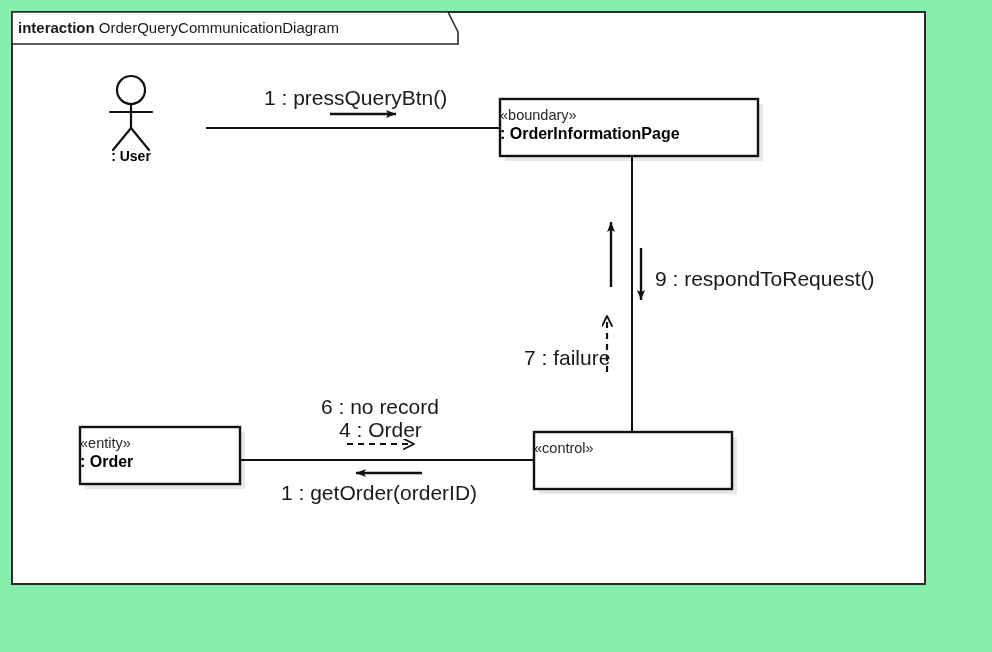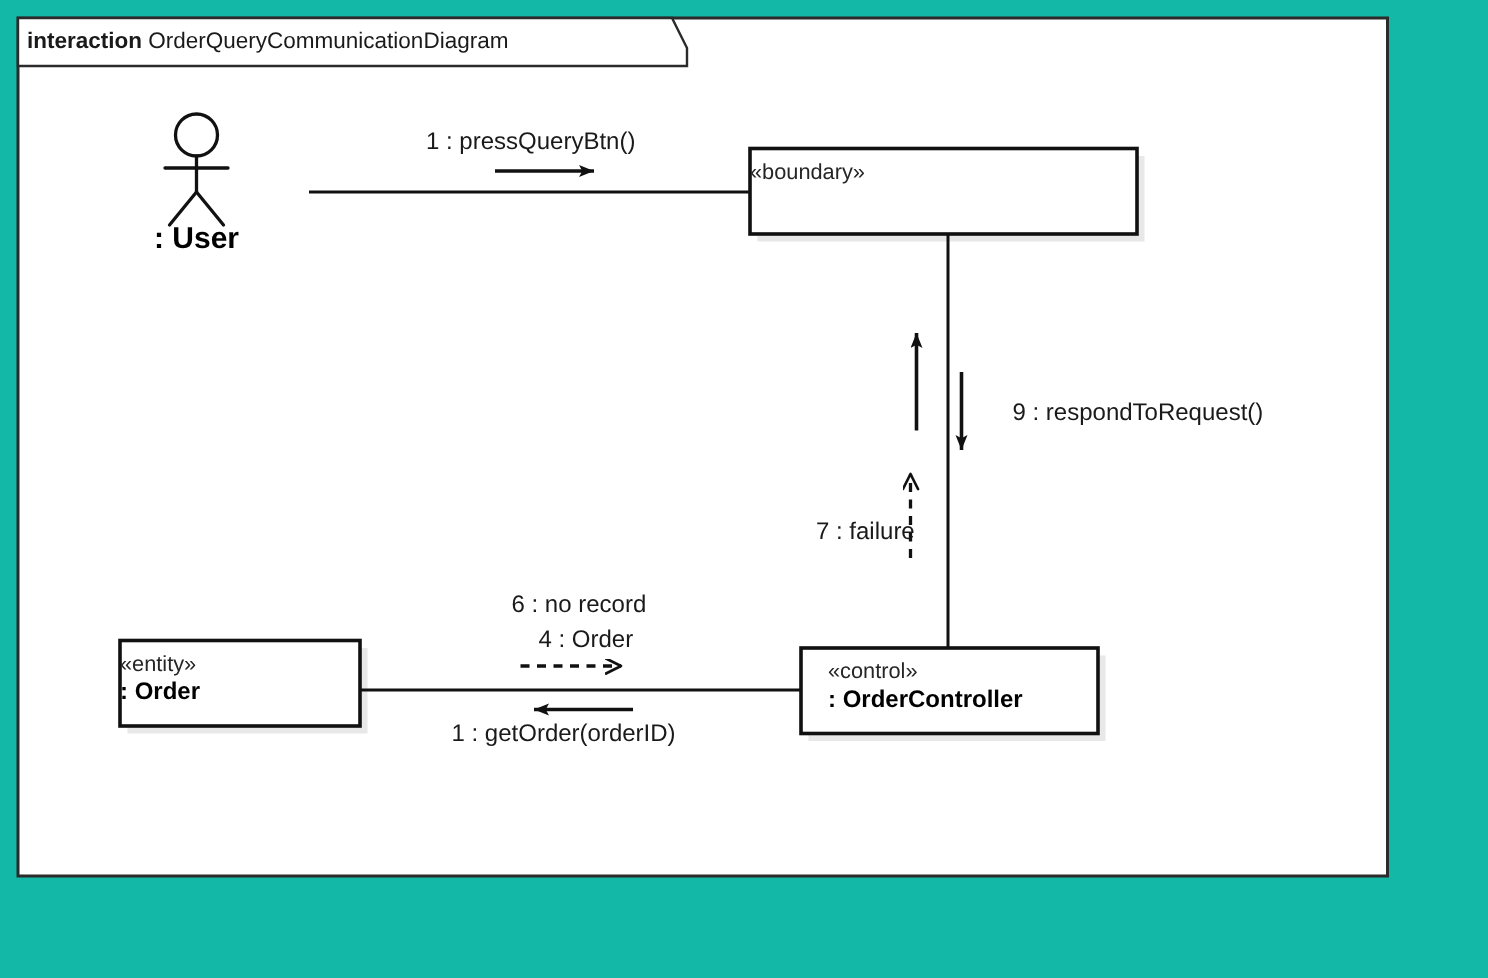"interaction" #stage { background: #14b8a6 -> #86efac }
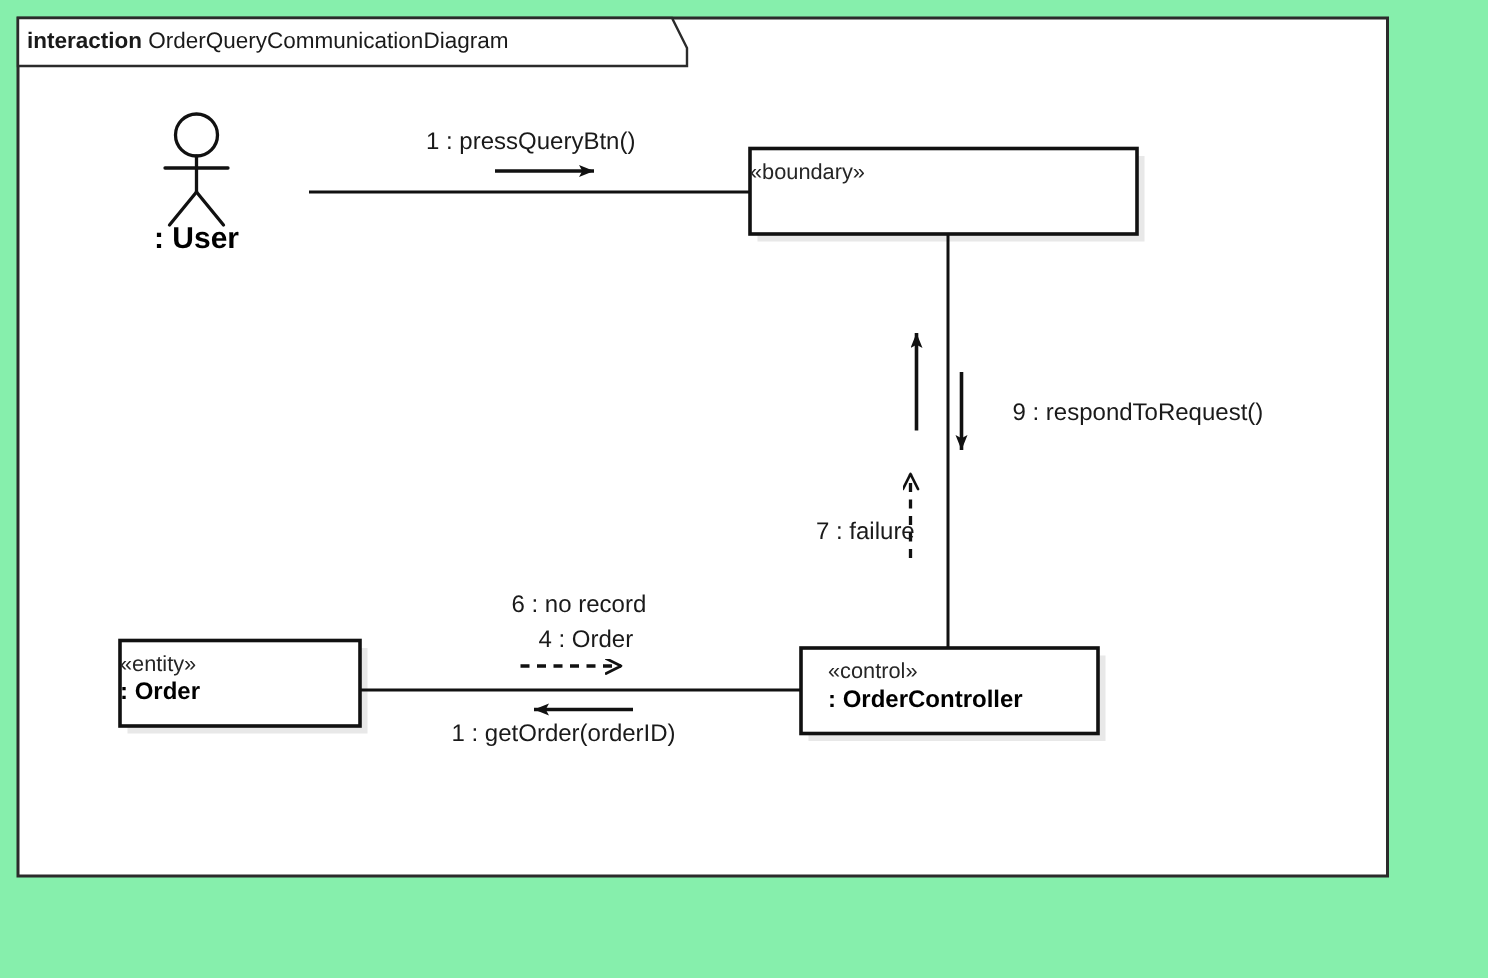"1 : pressQueryBtn()" .msg { font-size: 16px -> 21px; margin-left: 20px -> none }
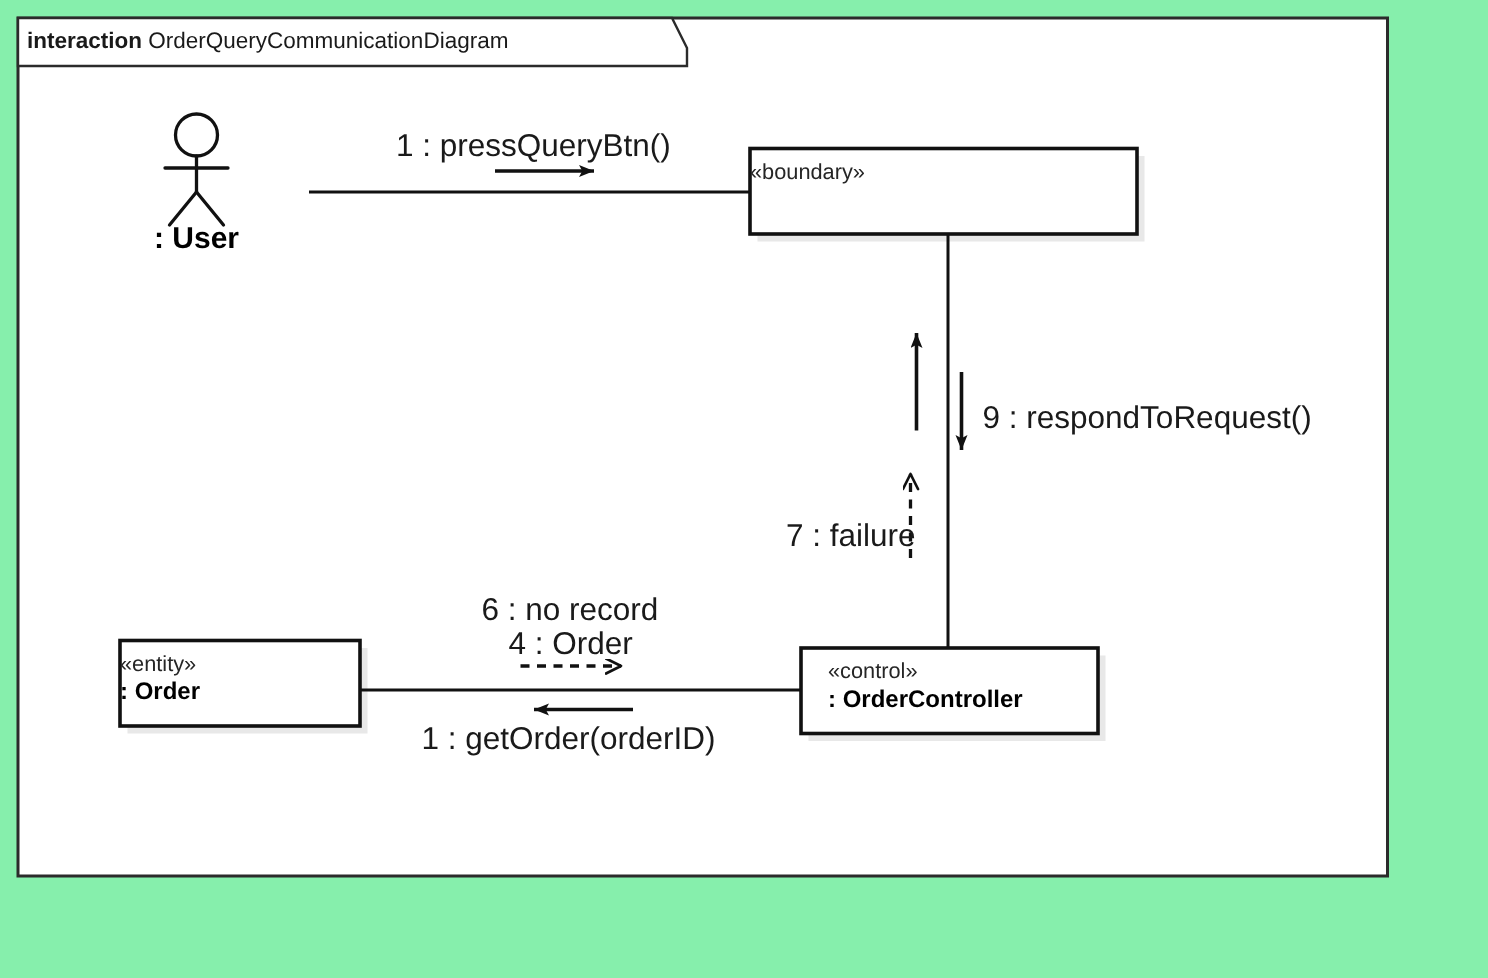": OrderInformationPage" div.nodename { html: none -> <div>: OrderInformationPage</div> }
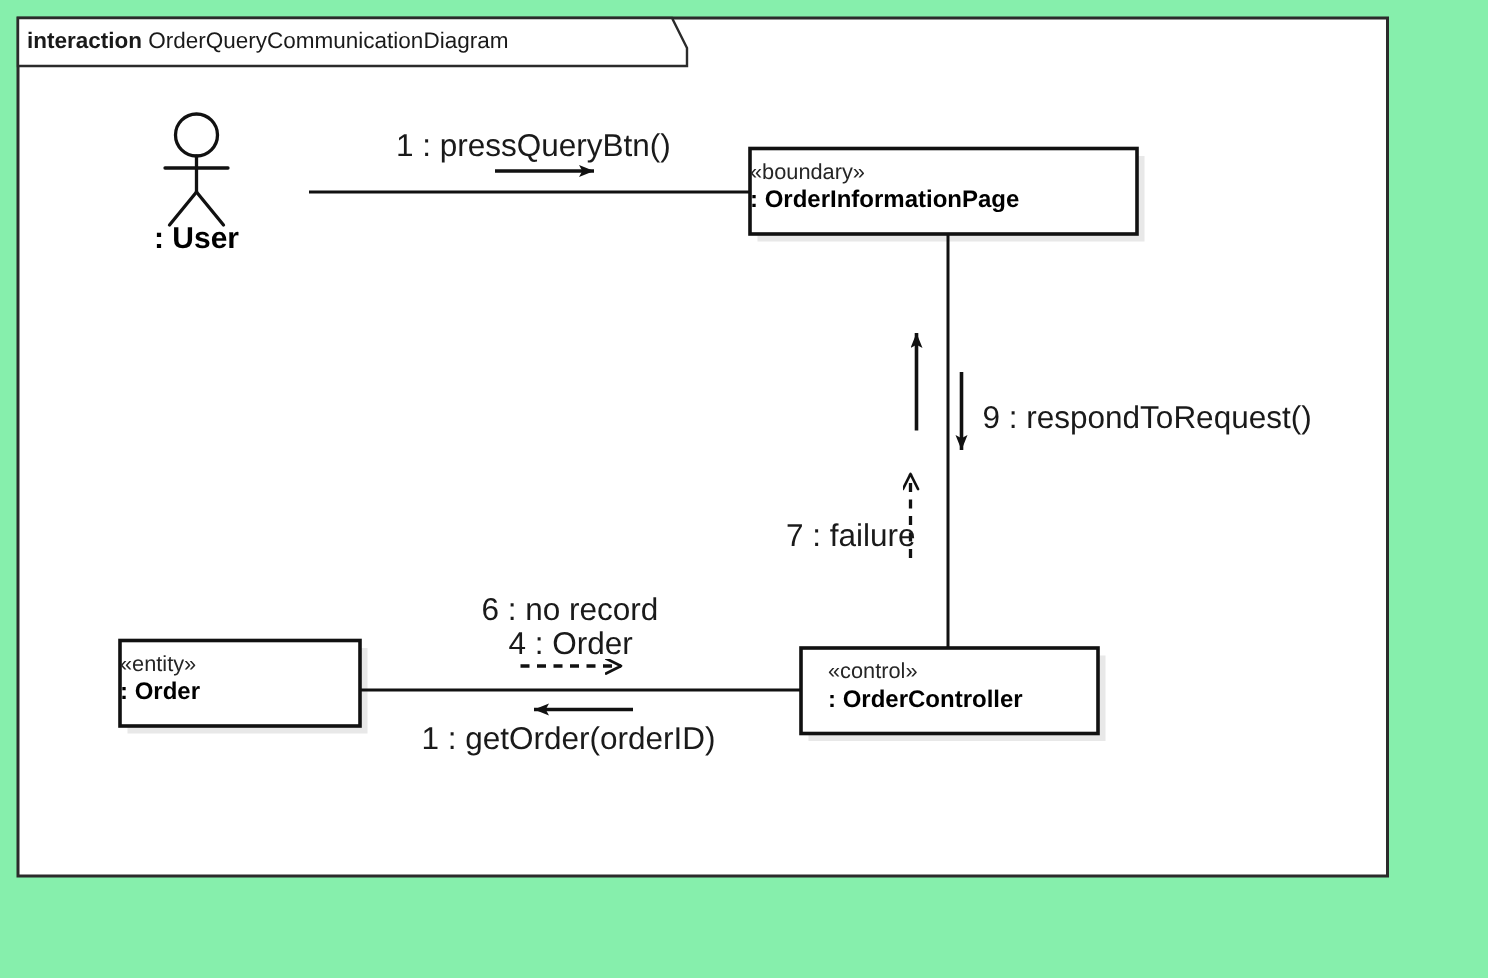": User" .actor-label { font-size: 20px -> 14px }
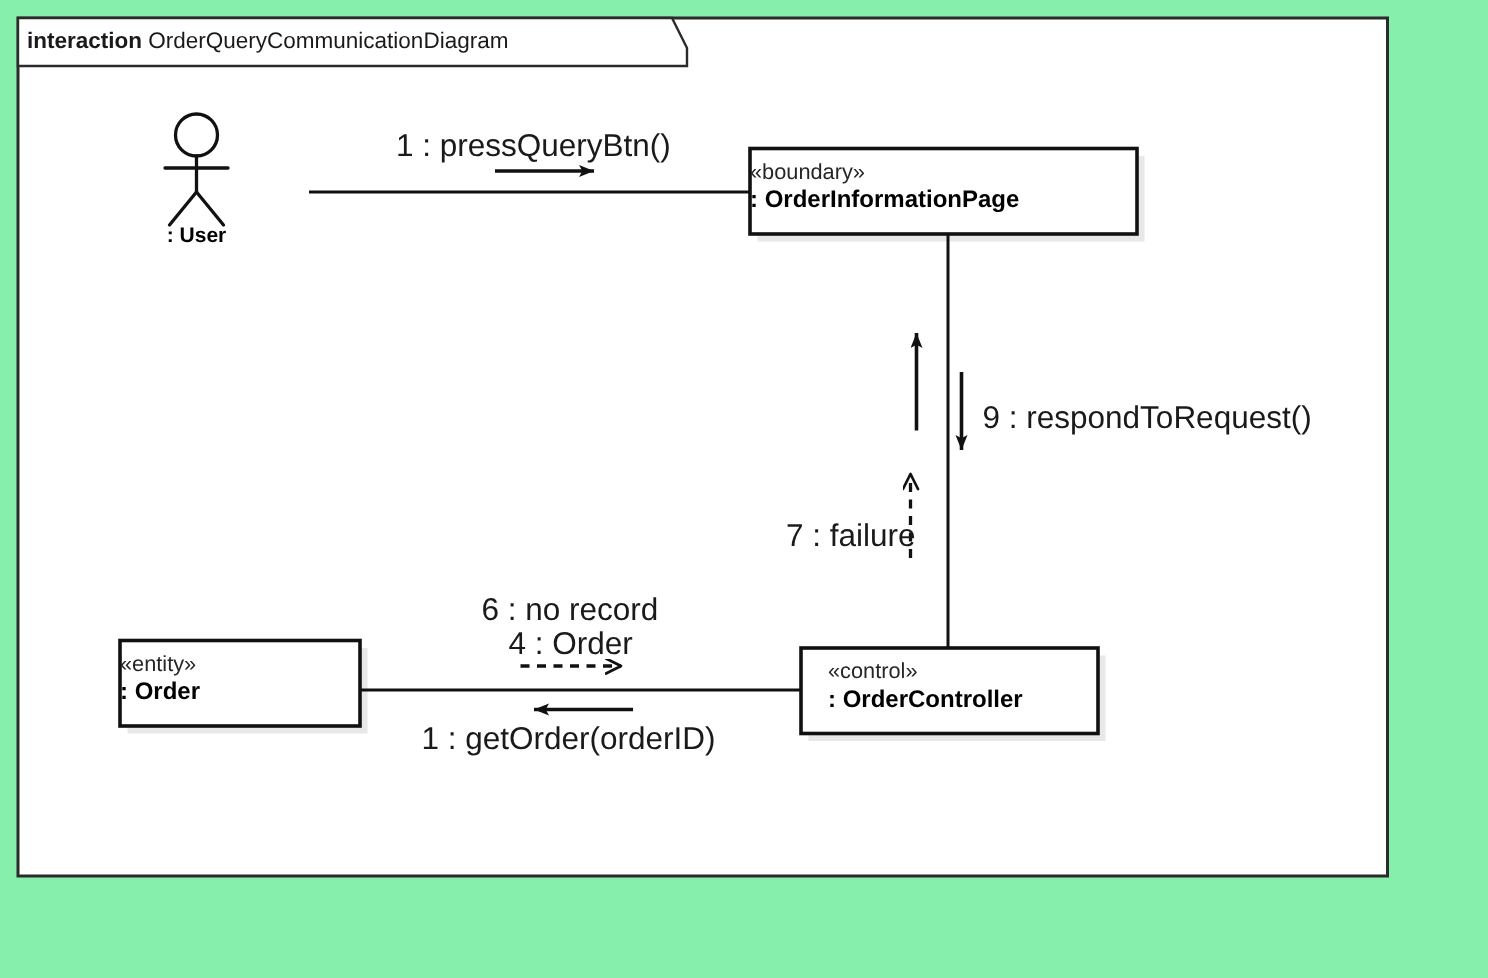"«control»" div.node-label { padding-left: 18px -> none }
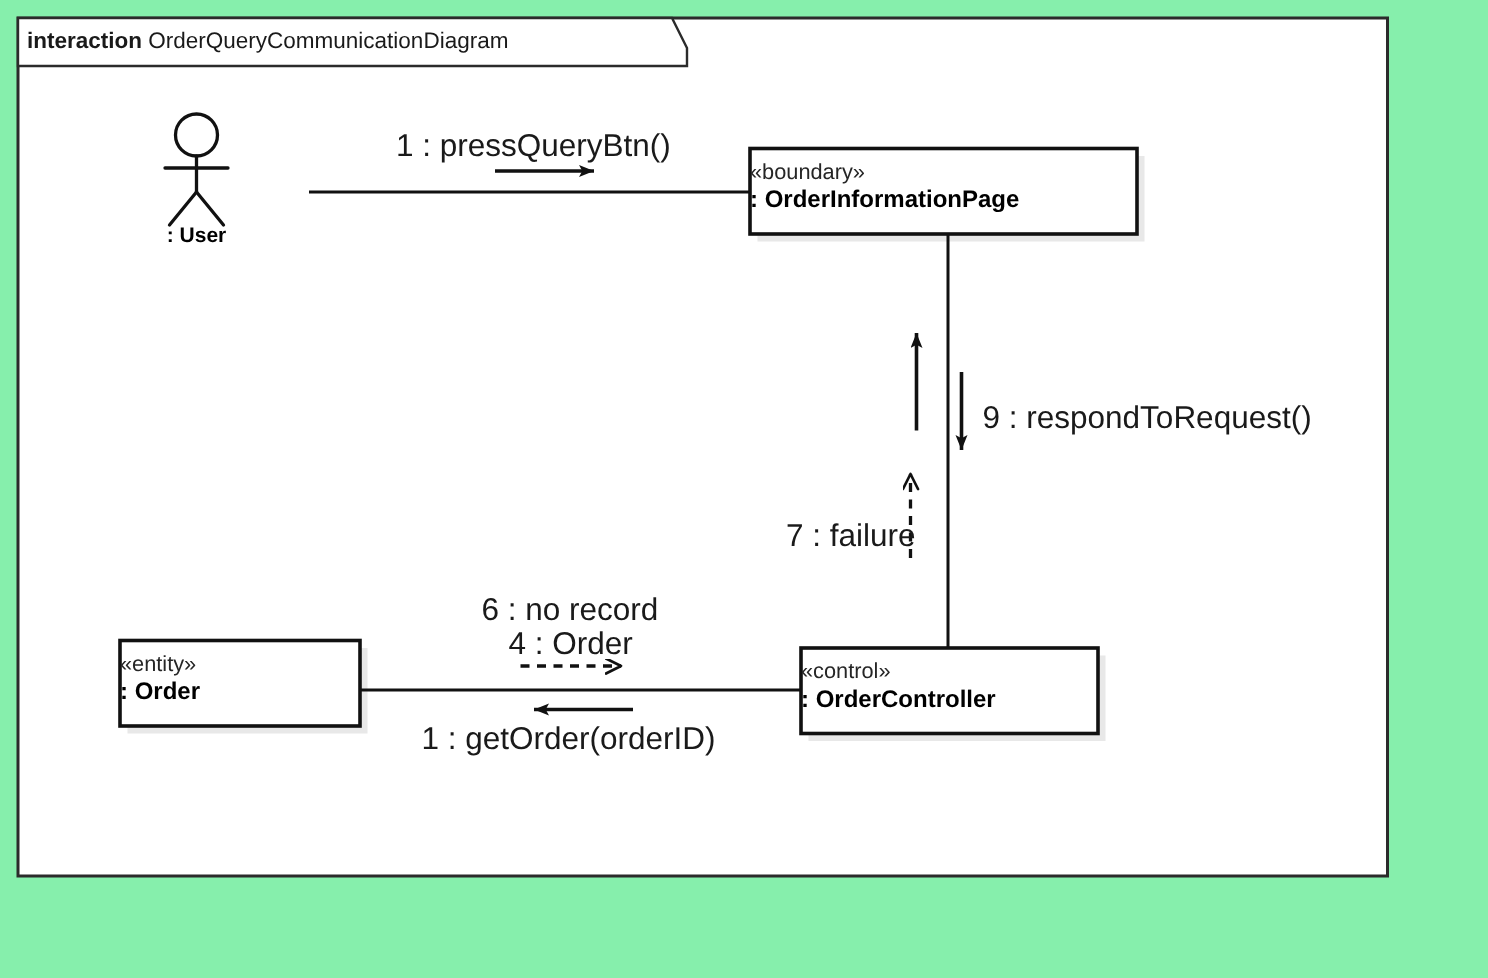": OrderController" div.nodename { html: <div>: OrderController</div> -> none }
